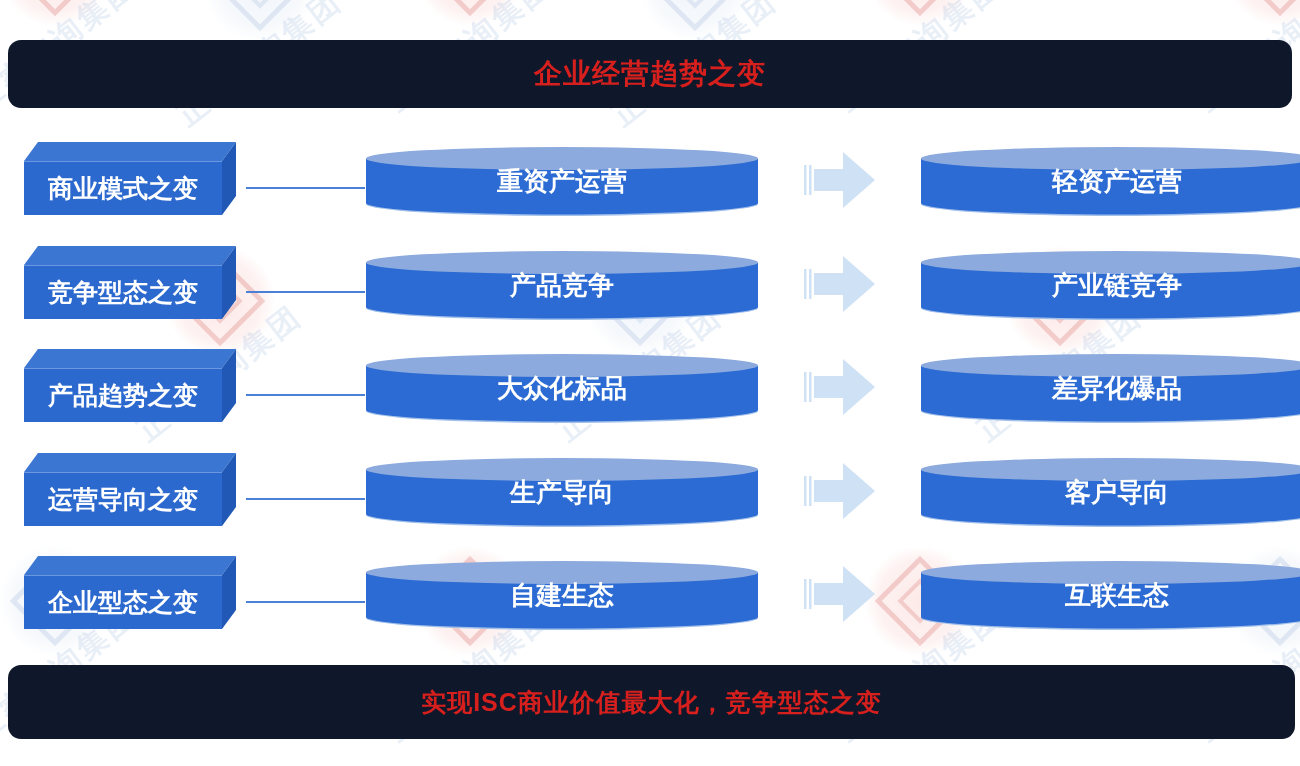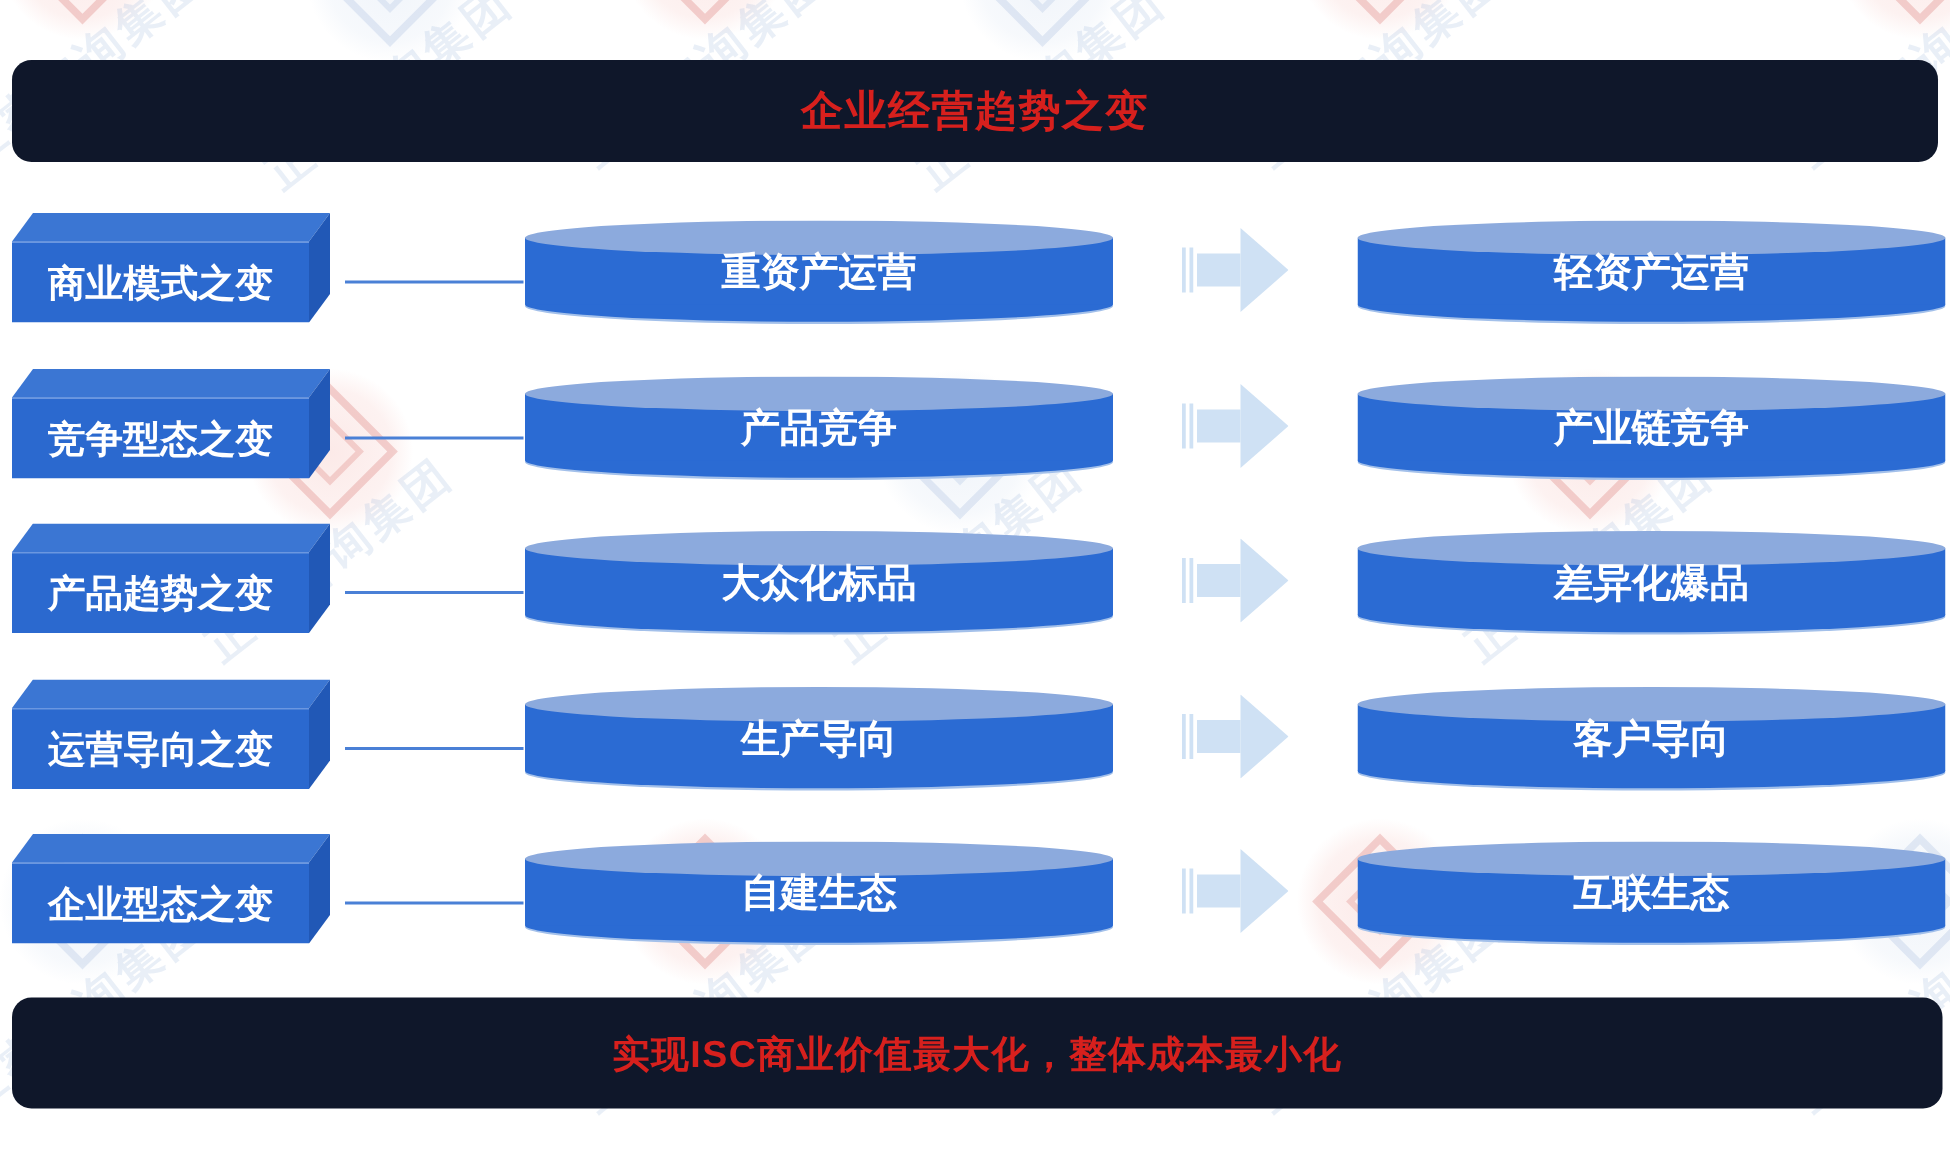"商业模式之变" .row { left: 0 -> 16px }
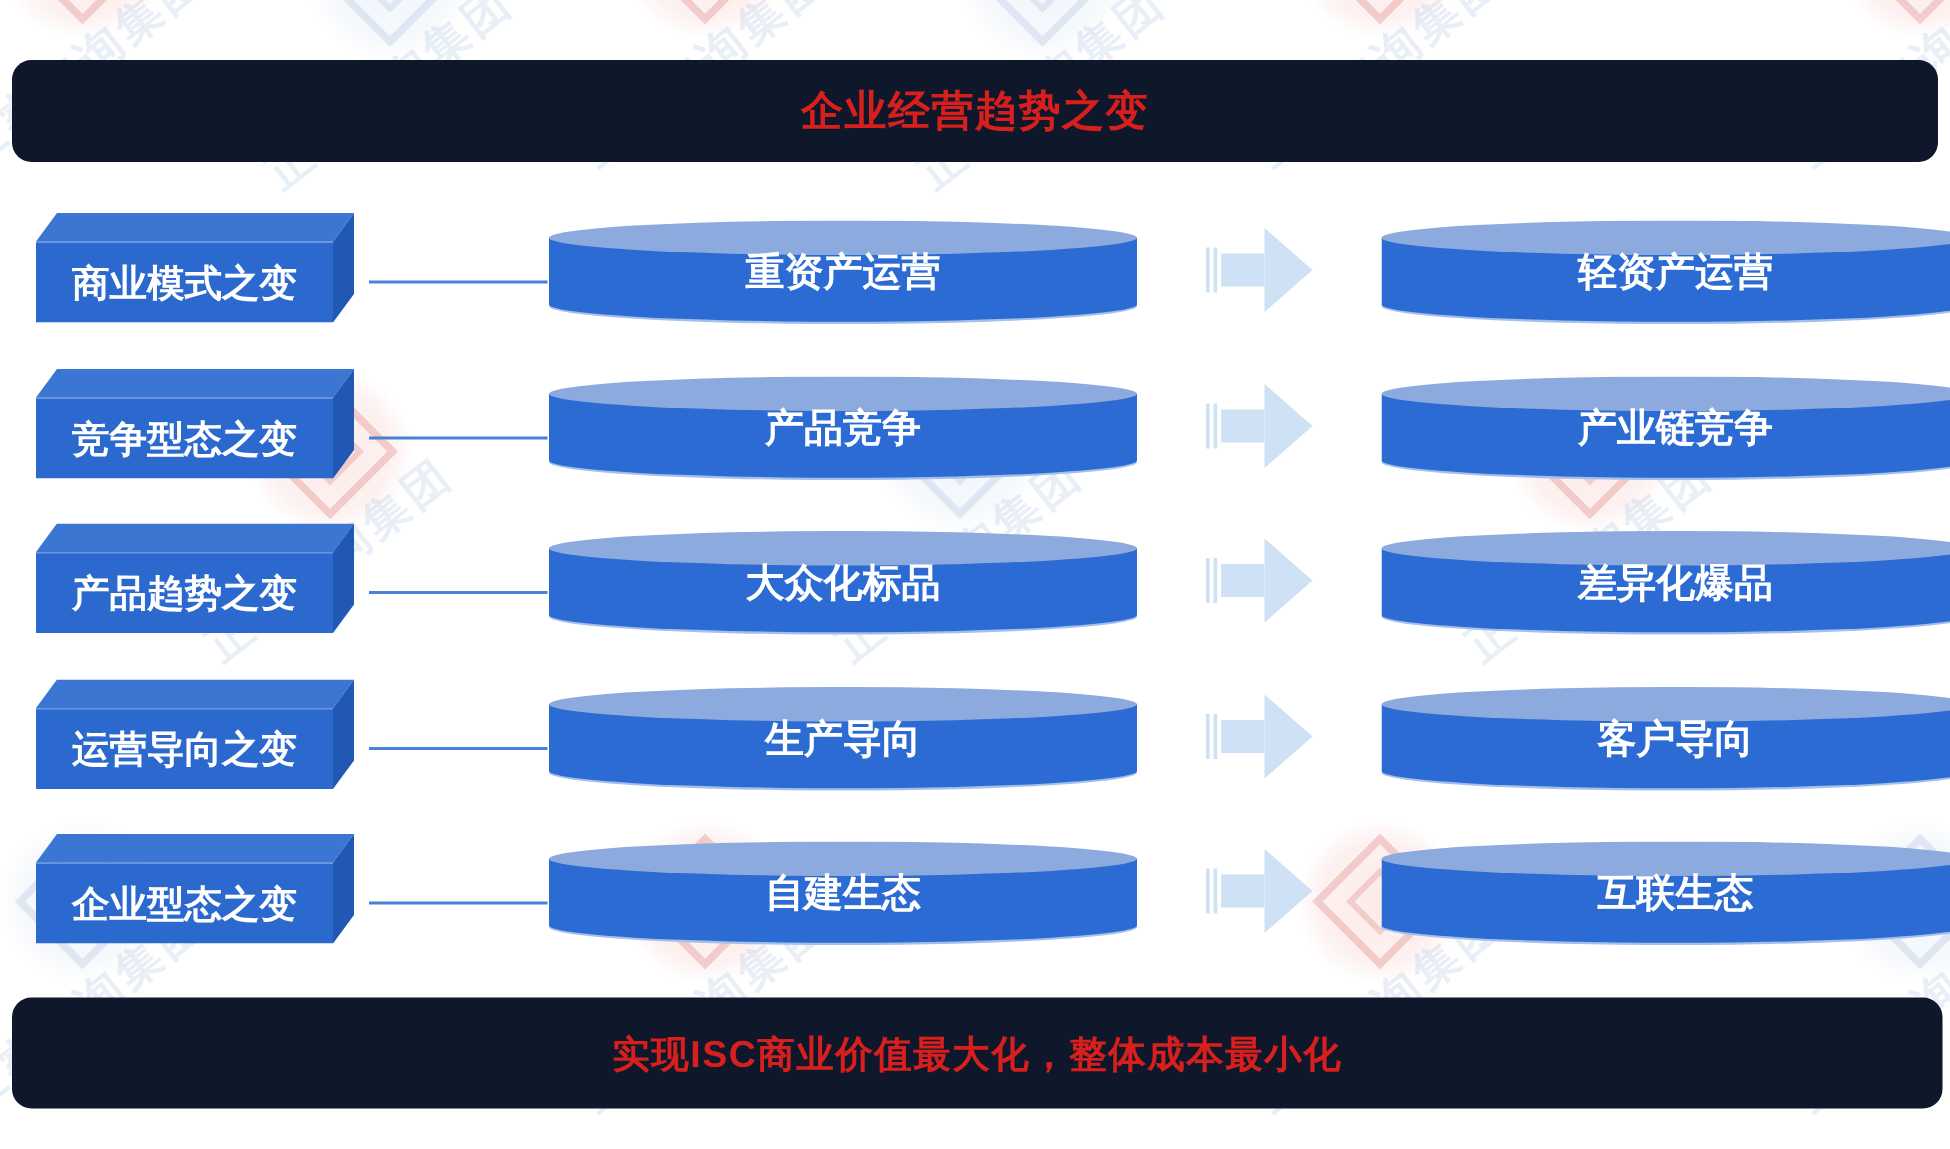"实现ISC商业价值最大化，整体成本最小化" span.banner-text { text: 整体成本最小化 -> 竞争型态之变 }
